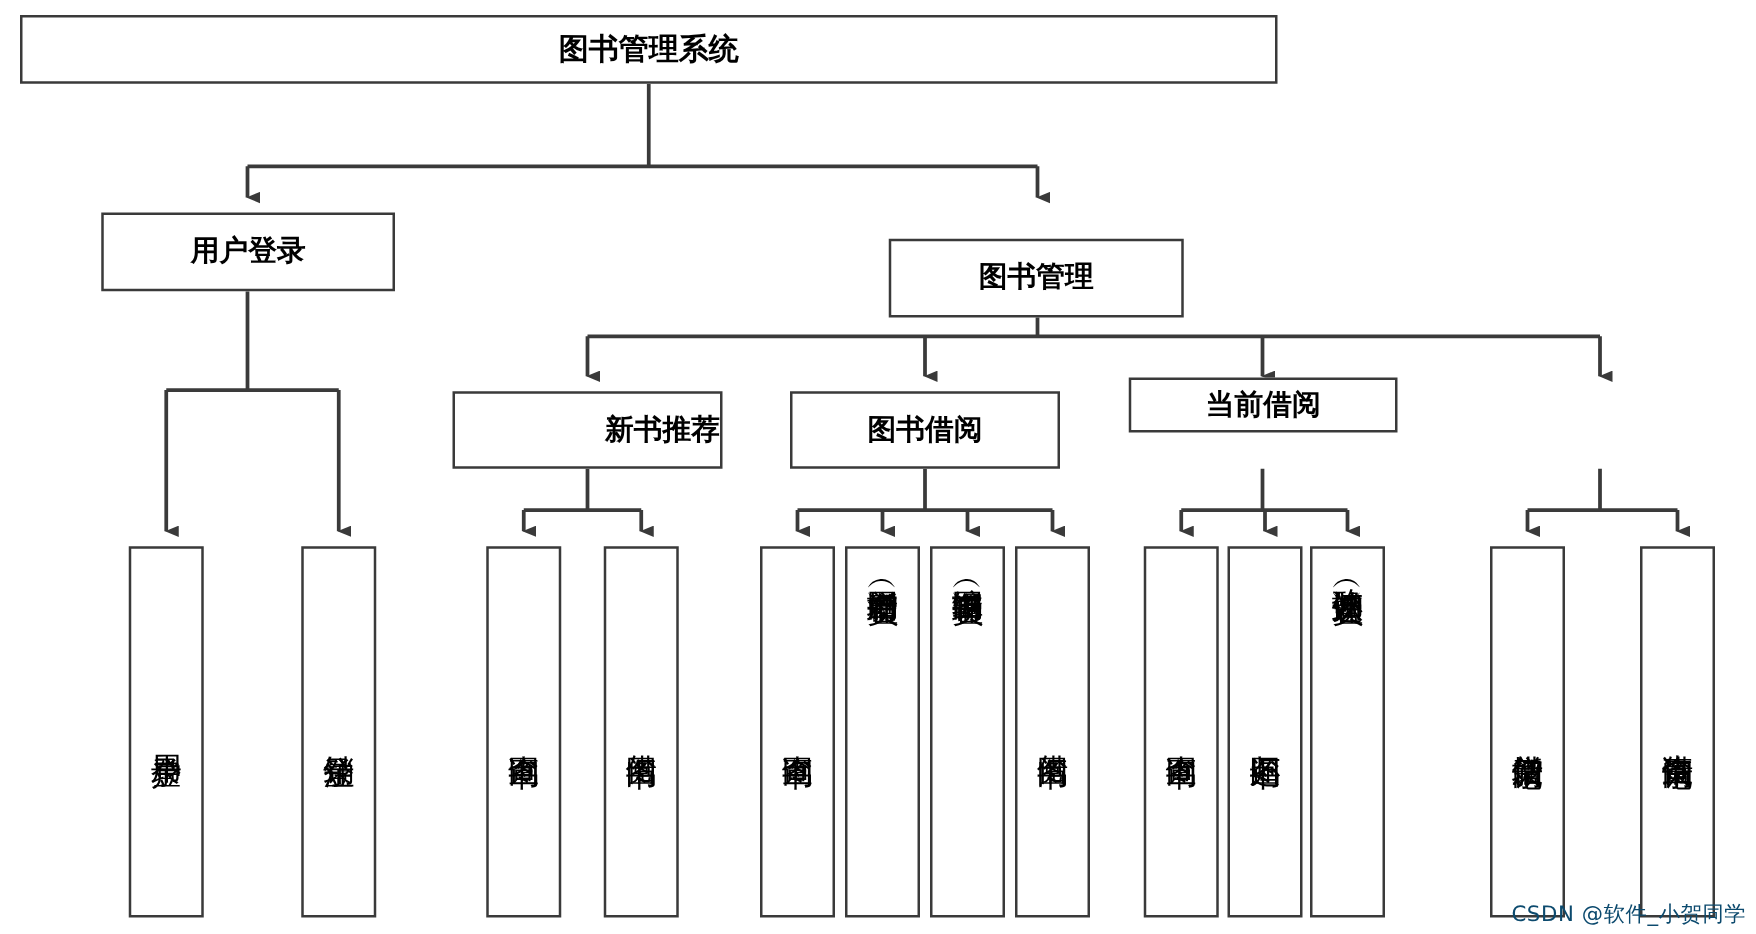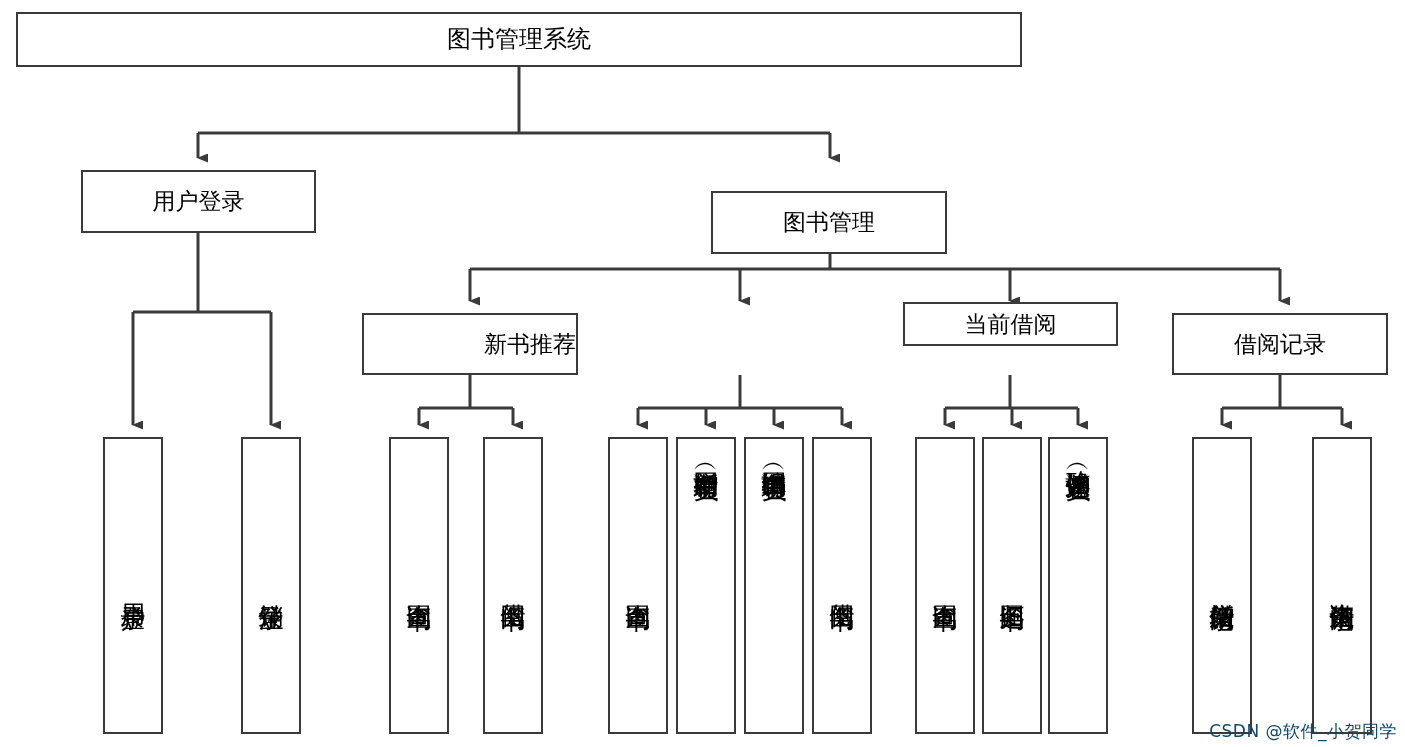"图书管理系统" .node.horiz .node-label { font-weight: none -> bold }
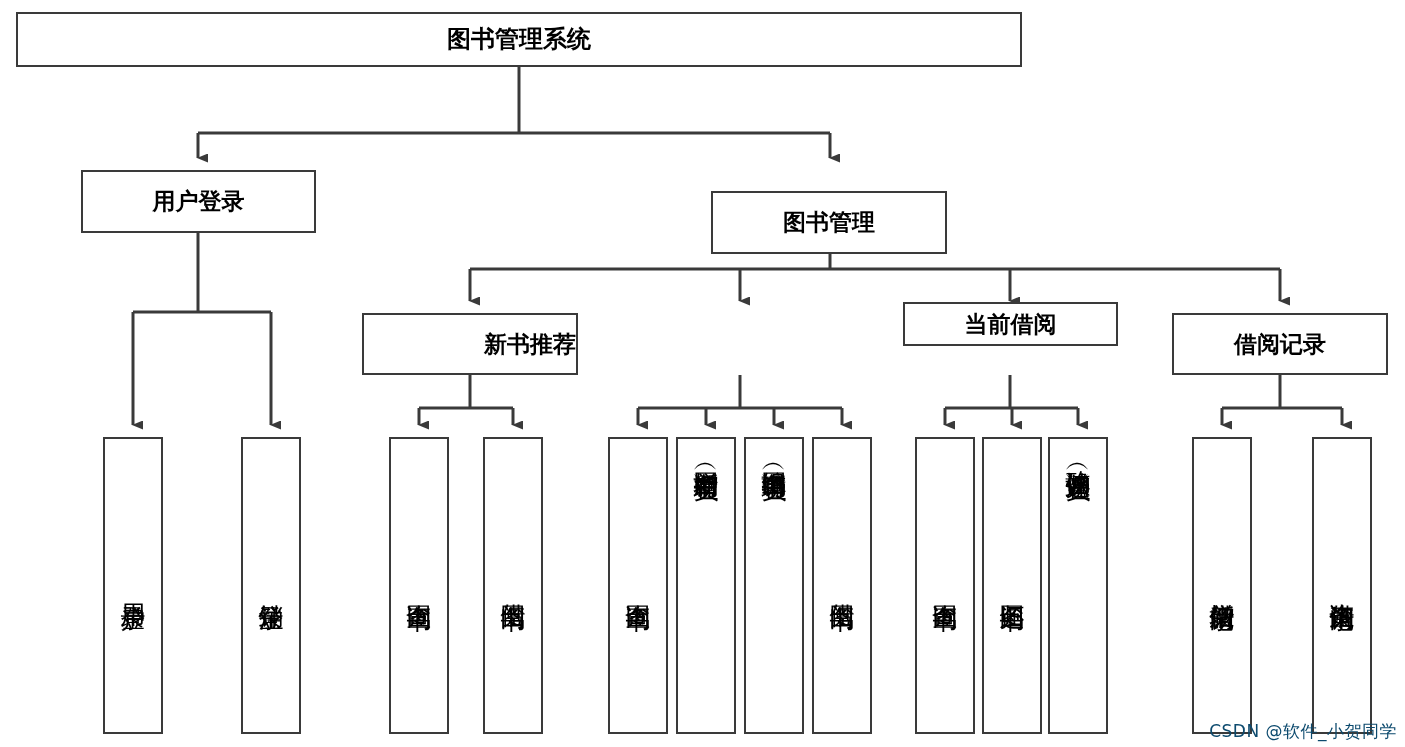"图书借阅" div.node { html: none -> <div> <span>图书借阅</span> </div> }
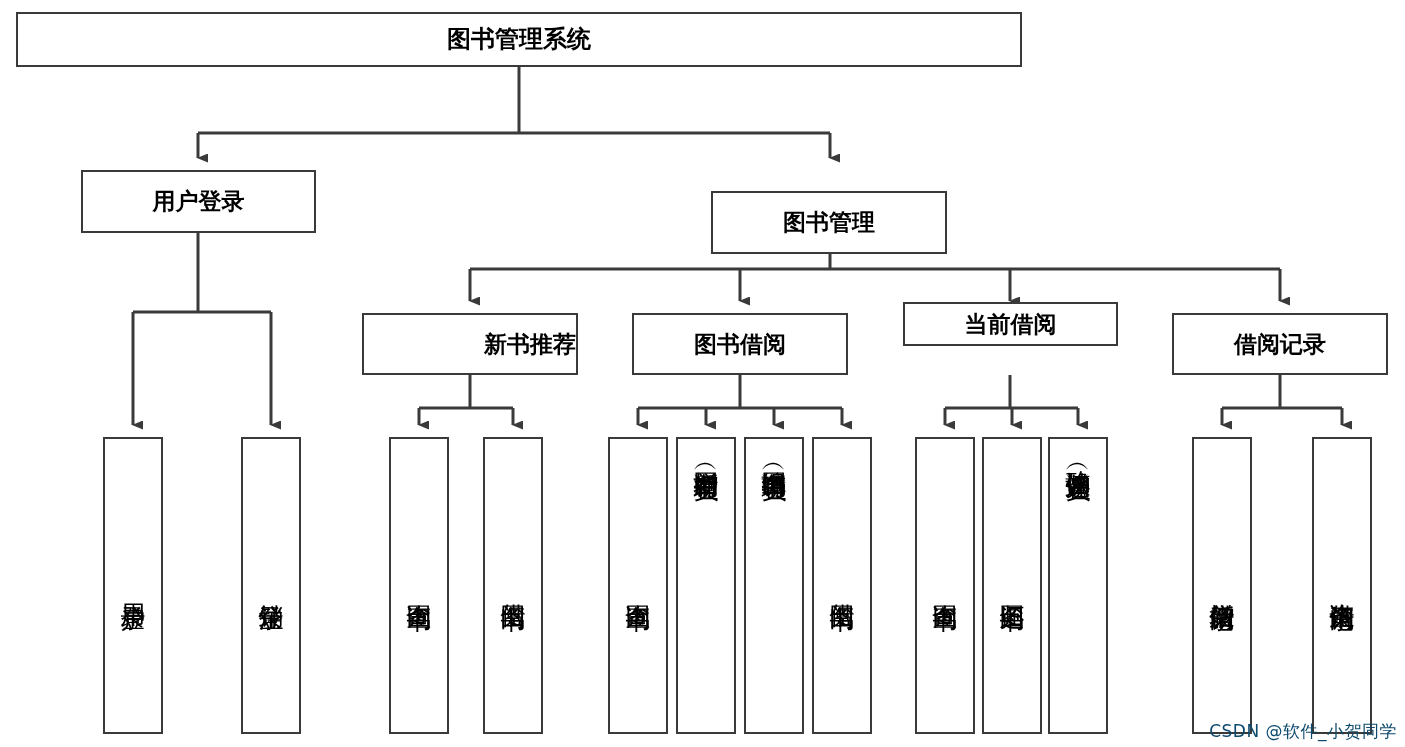"借阅记录" div.node { html: <div> <span>借阅记录</span> </div> -> none }
